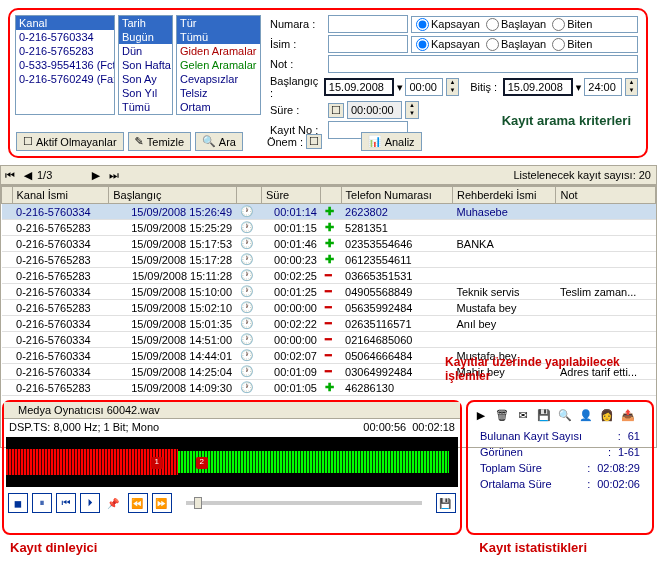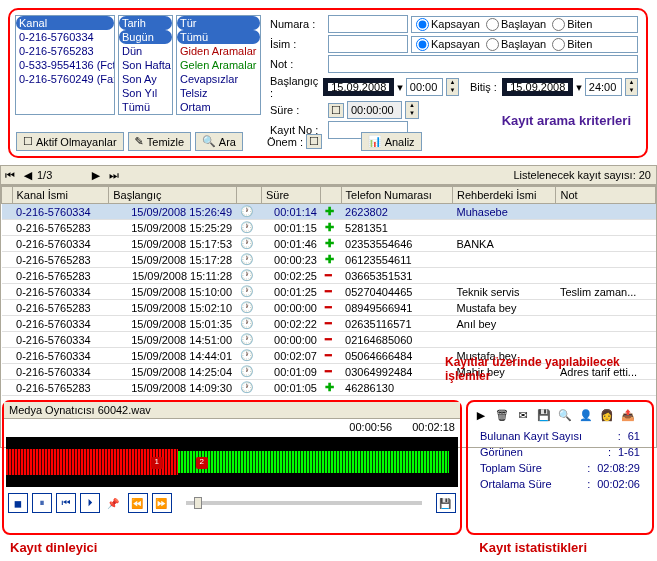"Kanal" .listbox .item { border-radius: 7px -> none }
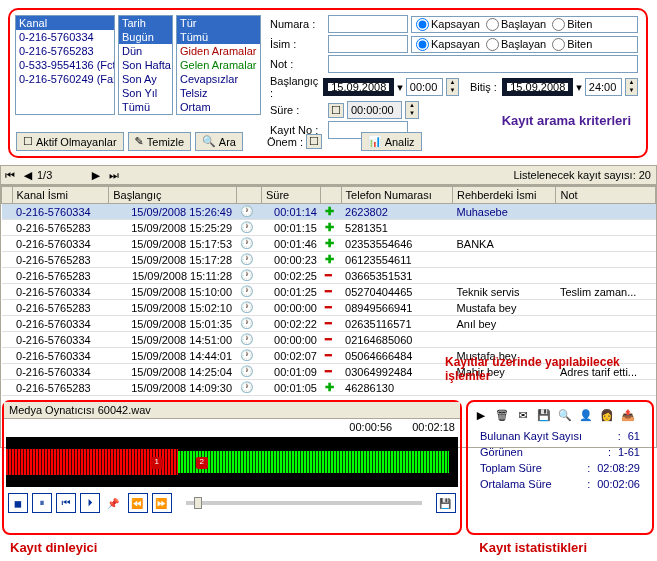"15.09.2008" .date-input { border: 5px solid #0f172a -> 2px solid #0f172a }
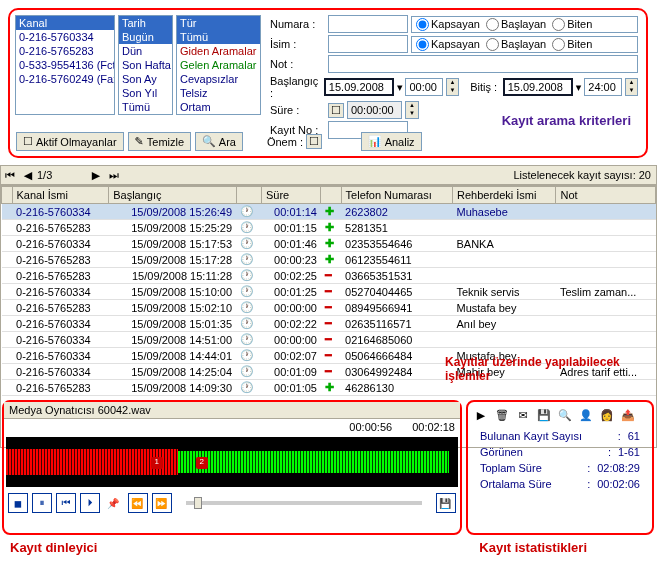"Kayıt arama kriterleri" .criteria-label { color: #4c1d95 -> #14532d }
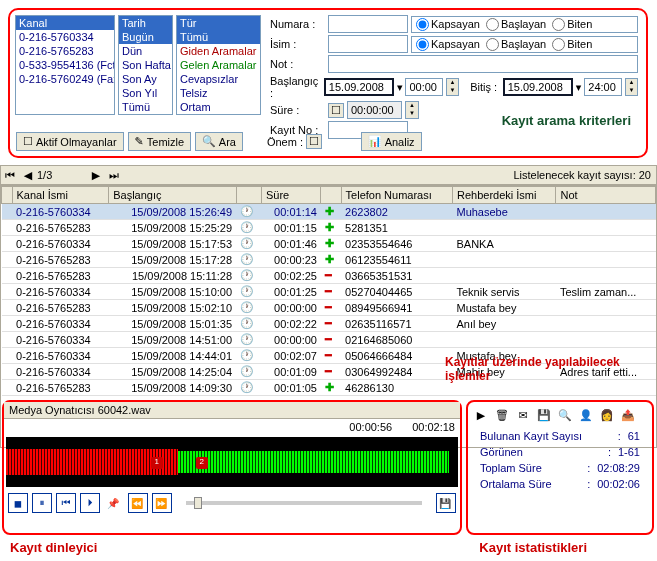"05270404465" td { text: 05270404465 -> 04905568849 }
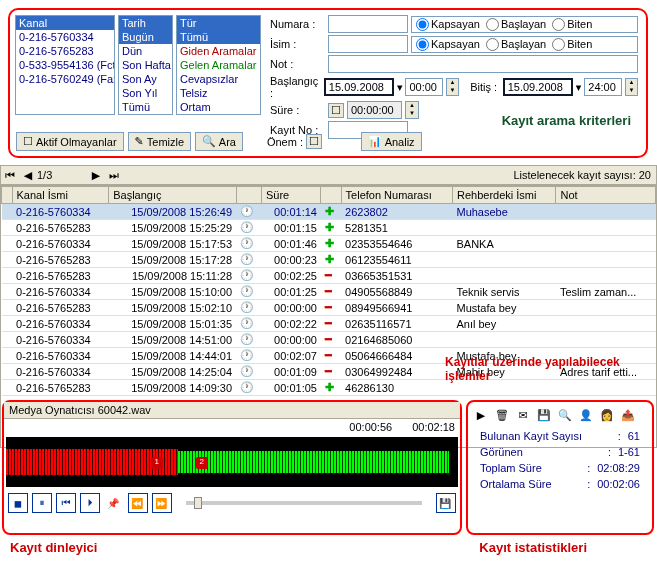"08949566941" td { text: 08949566941 -> 05635992484 }
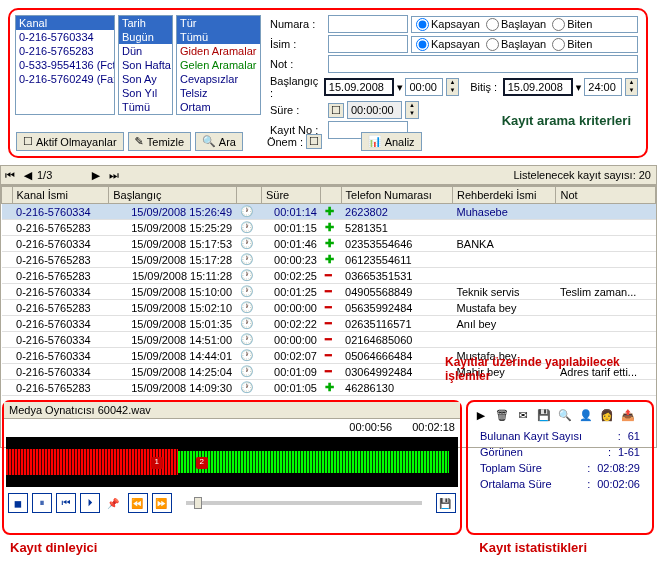"Medya Oynatıcısı 60042.wav" .player-title { padding: 2px 5px -> 2px 14px }
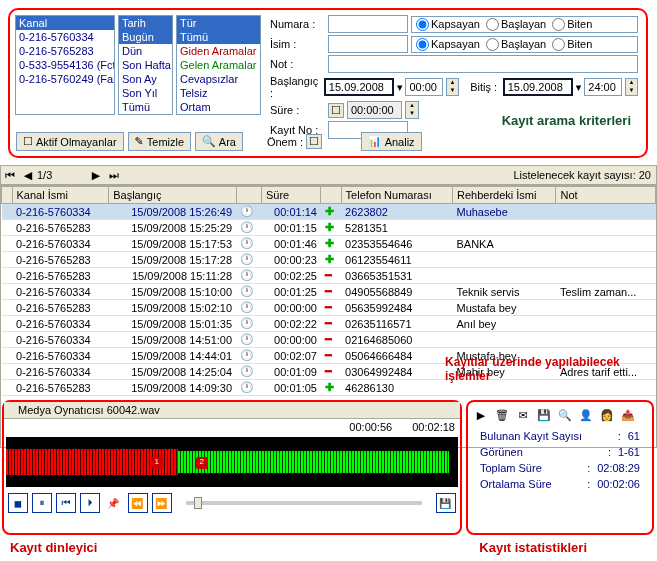"DSP.TS: 8,000 Hz; 1 Bit;" span { html: none -> <span>DSP.TS: 8,000 Hz; 1 Bit; Mono</span> }
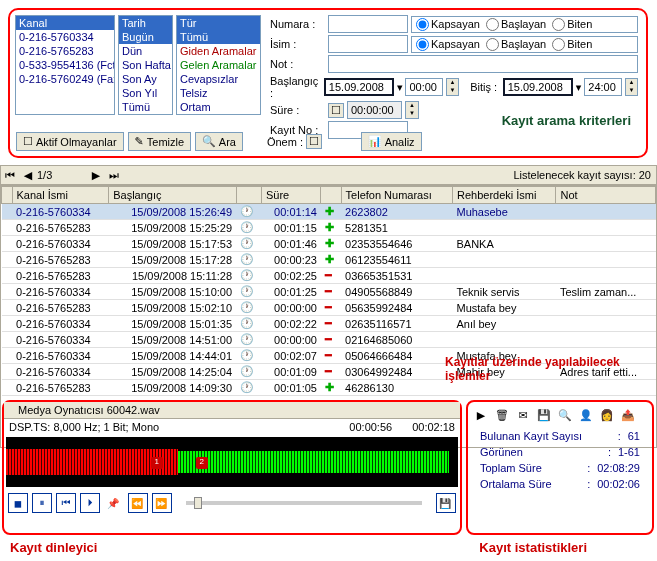"00:00:56" .player-sub .r { gap: 20px -> 6px }
